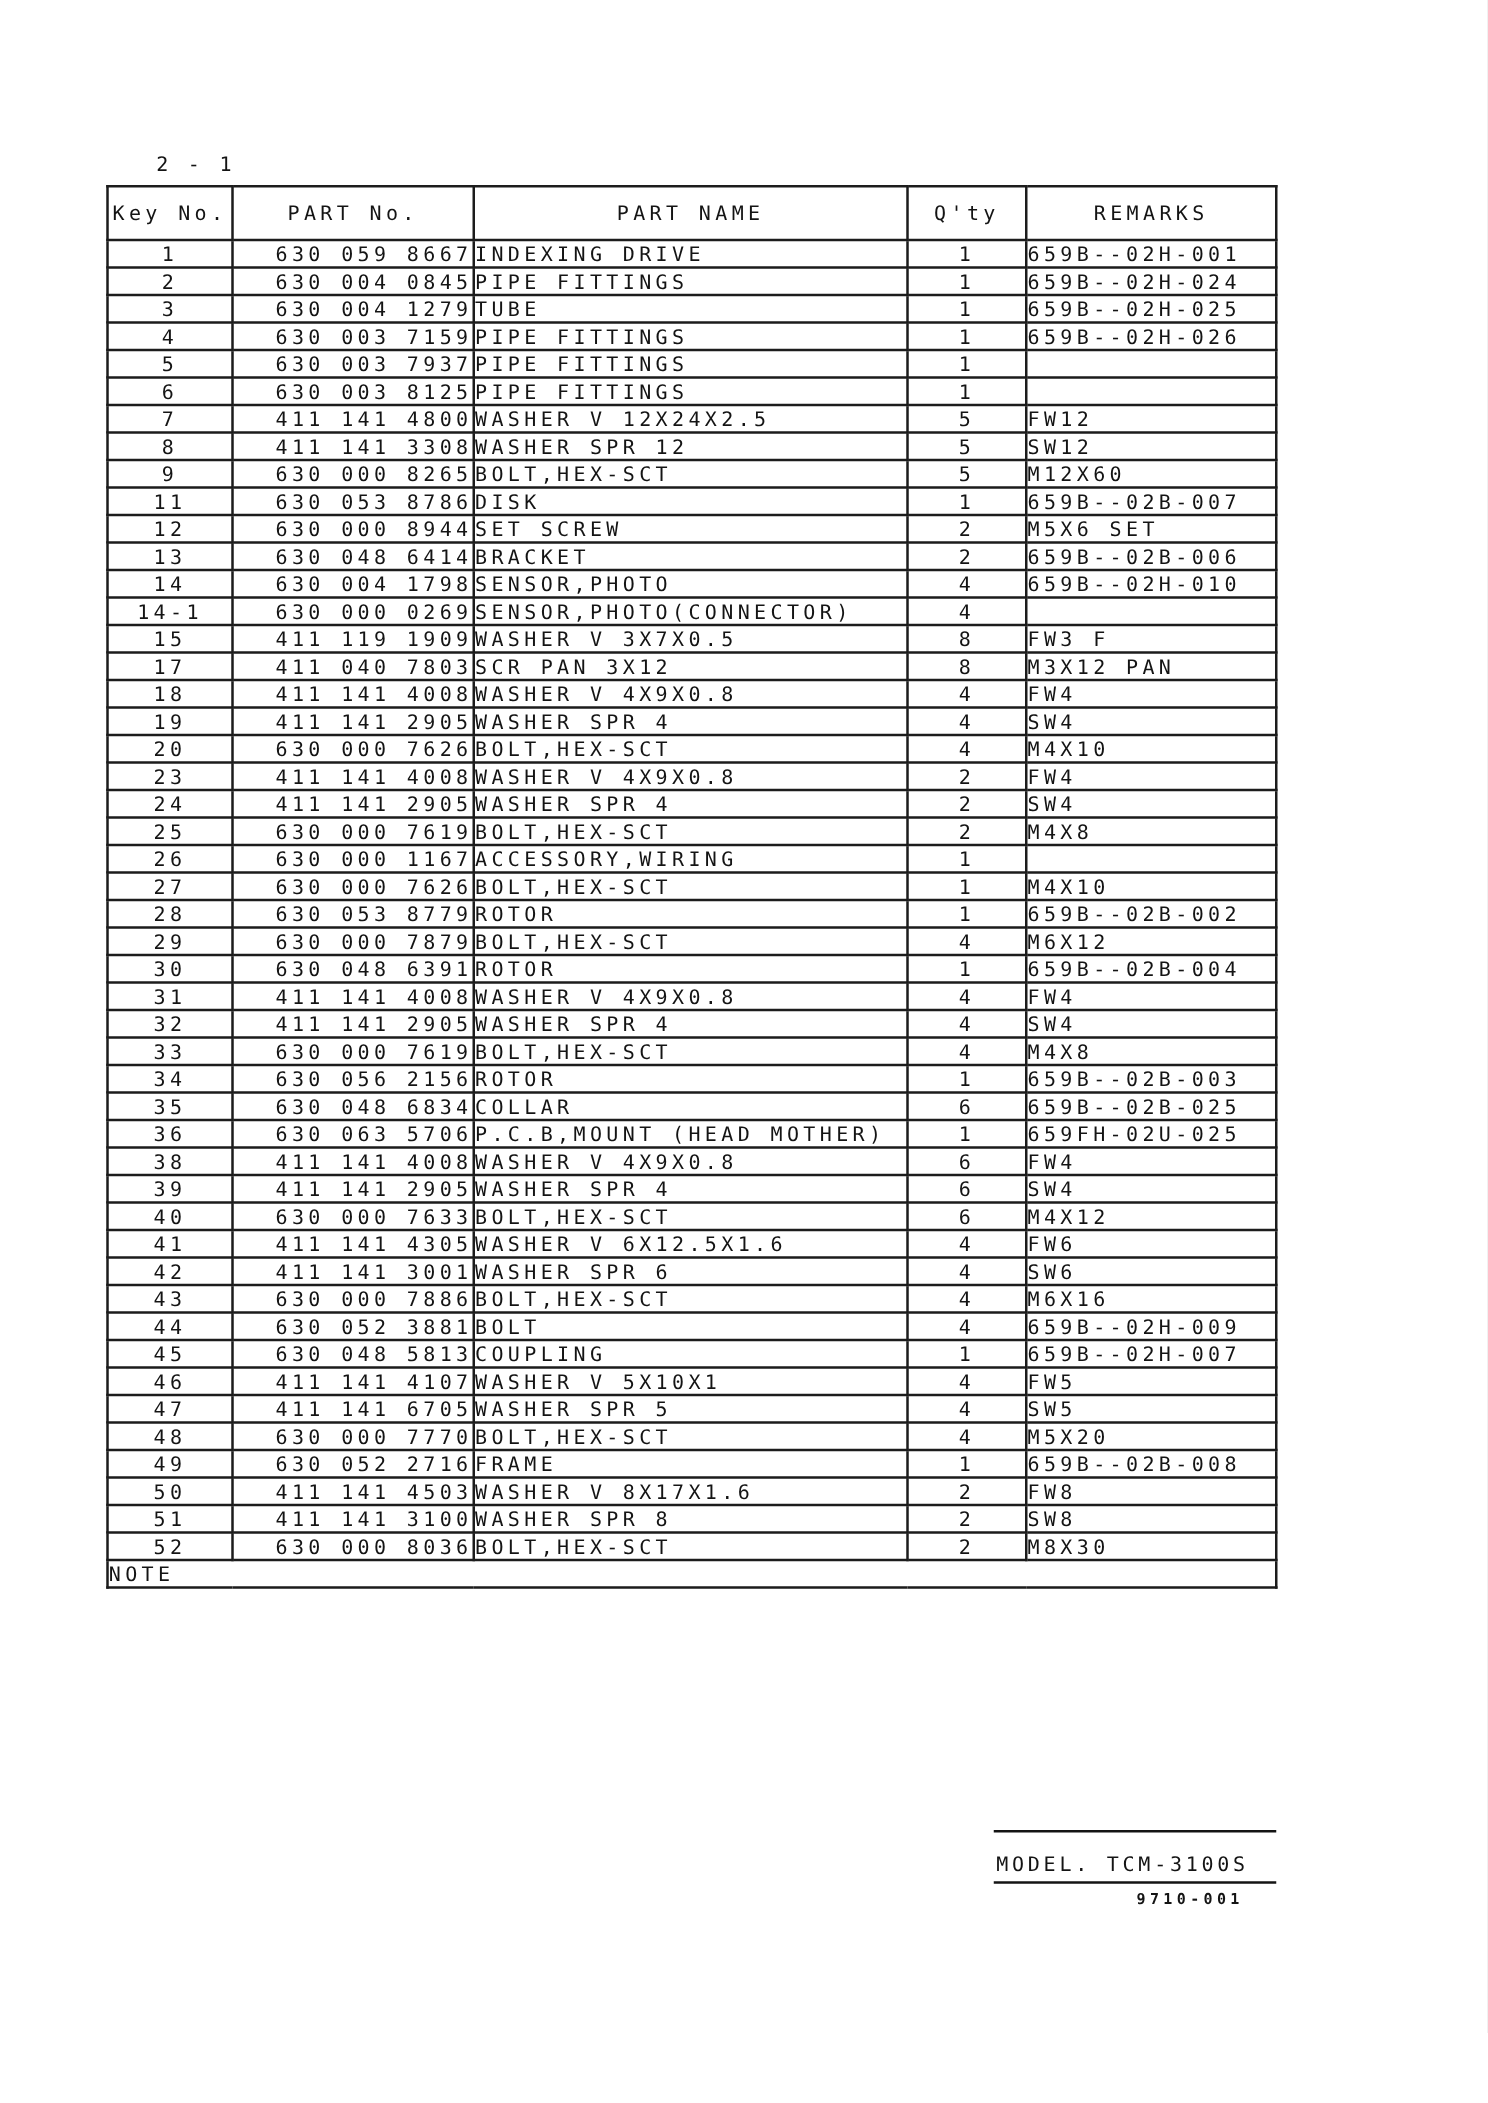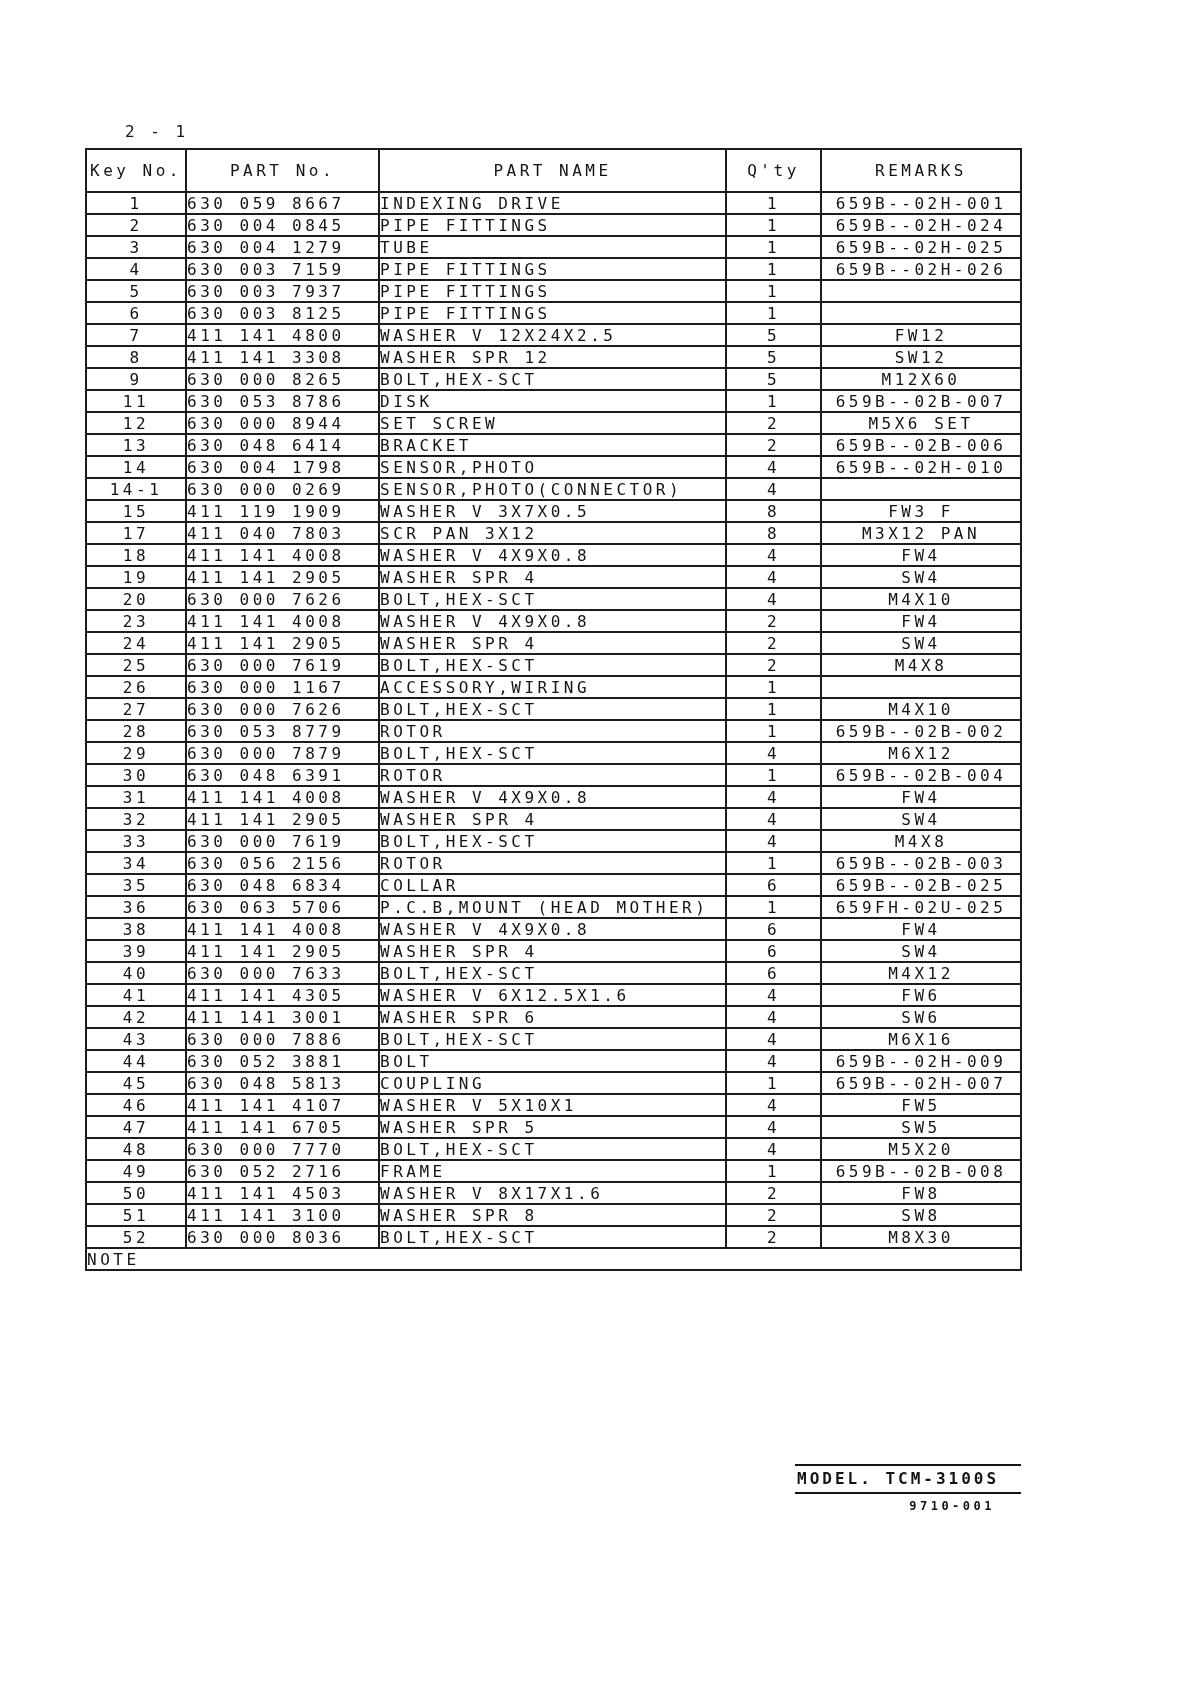"630 059 8667" td.c1 { text-align: left -> right }
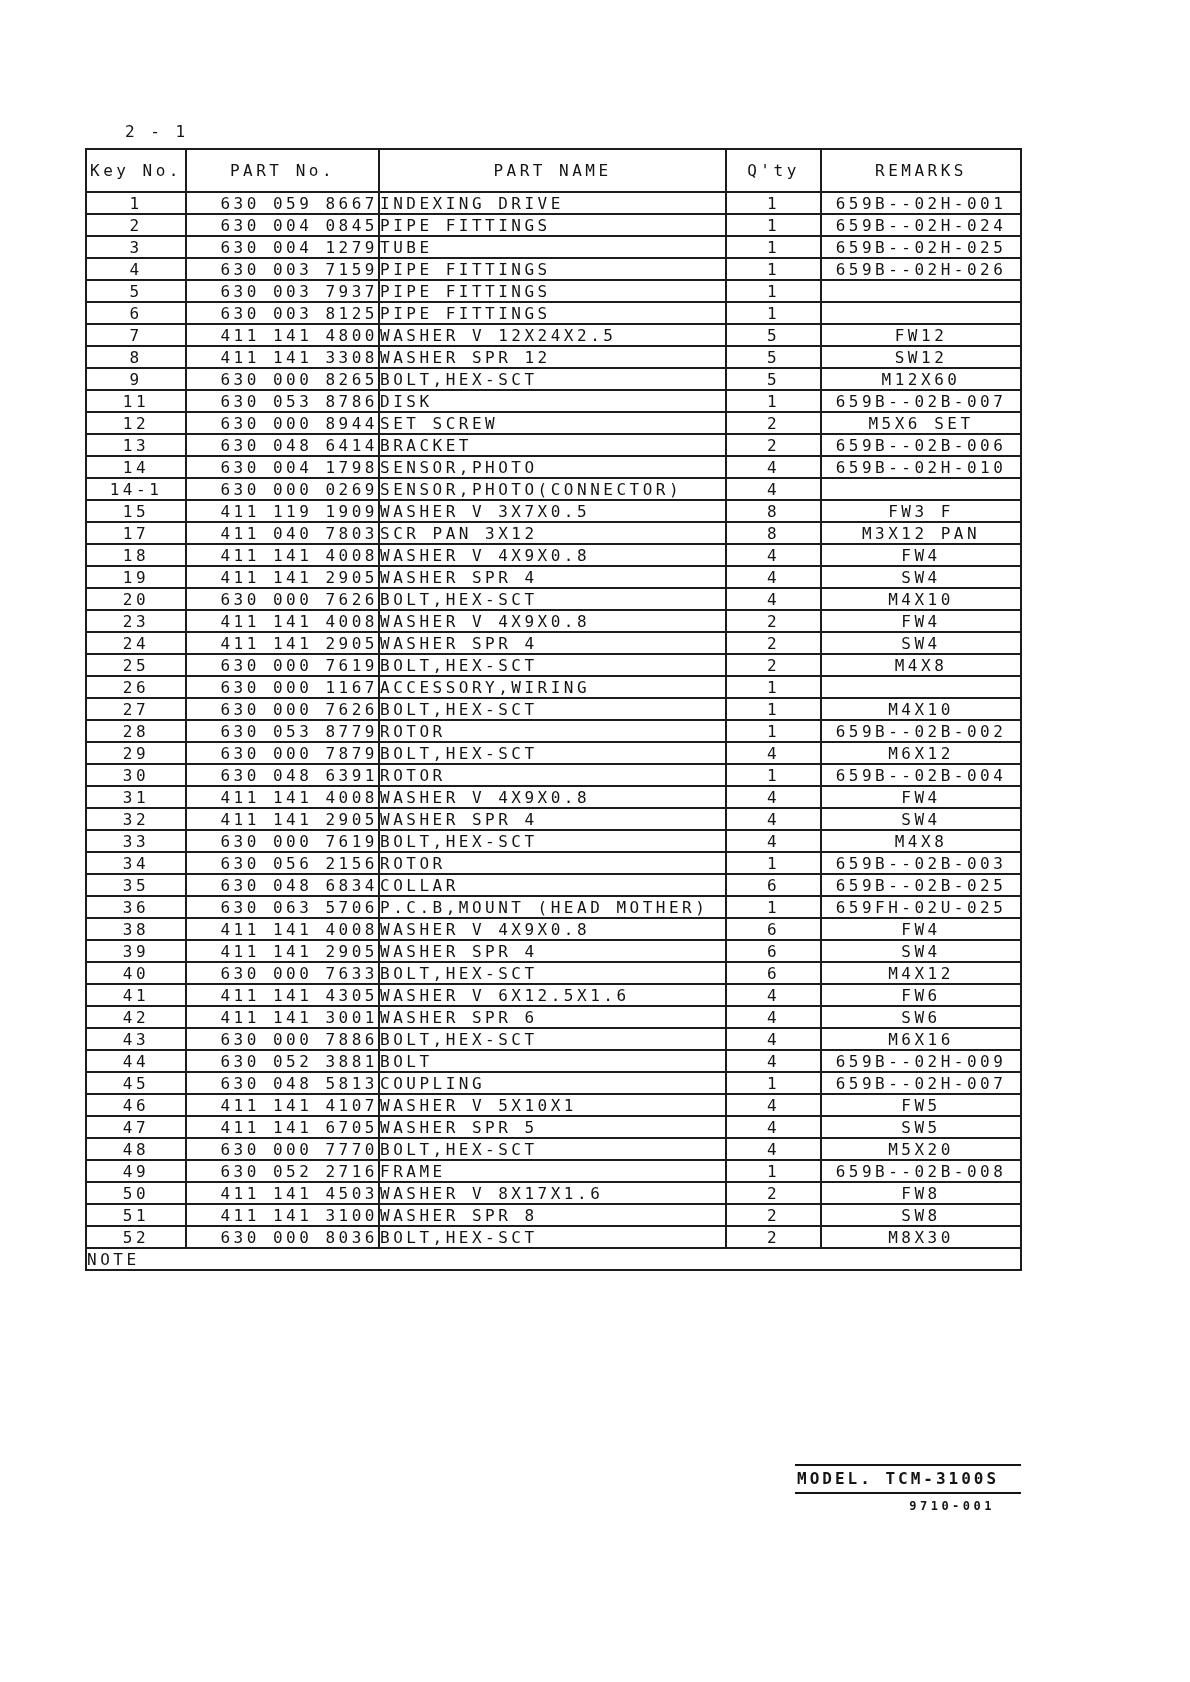"659B--02H-001" td.c4 { text-align: center -> left }
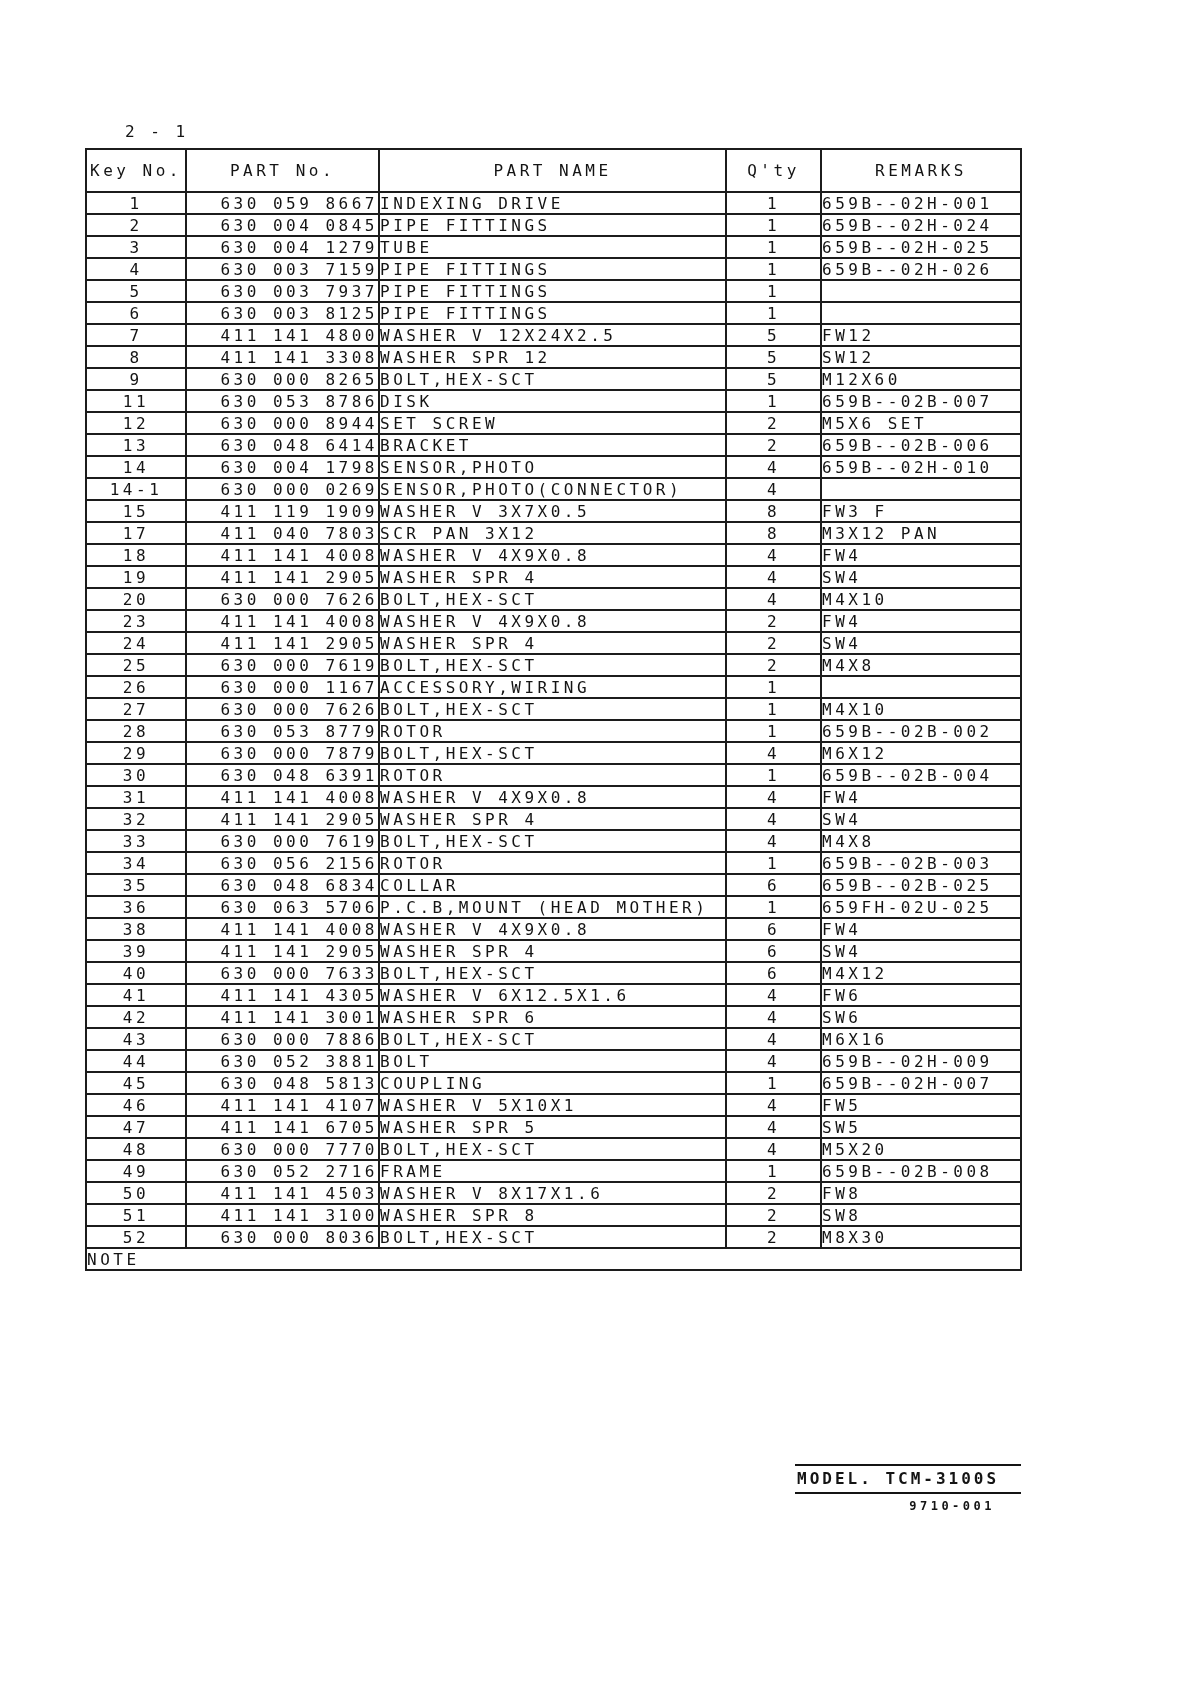"MODEL. TCM-3100S" .model-line { font-weight: bold -> normal; padding: 3px 0 4px 2px -> 16px 0 4px 2px }
